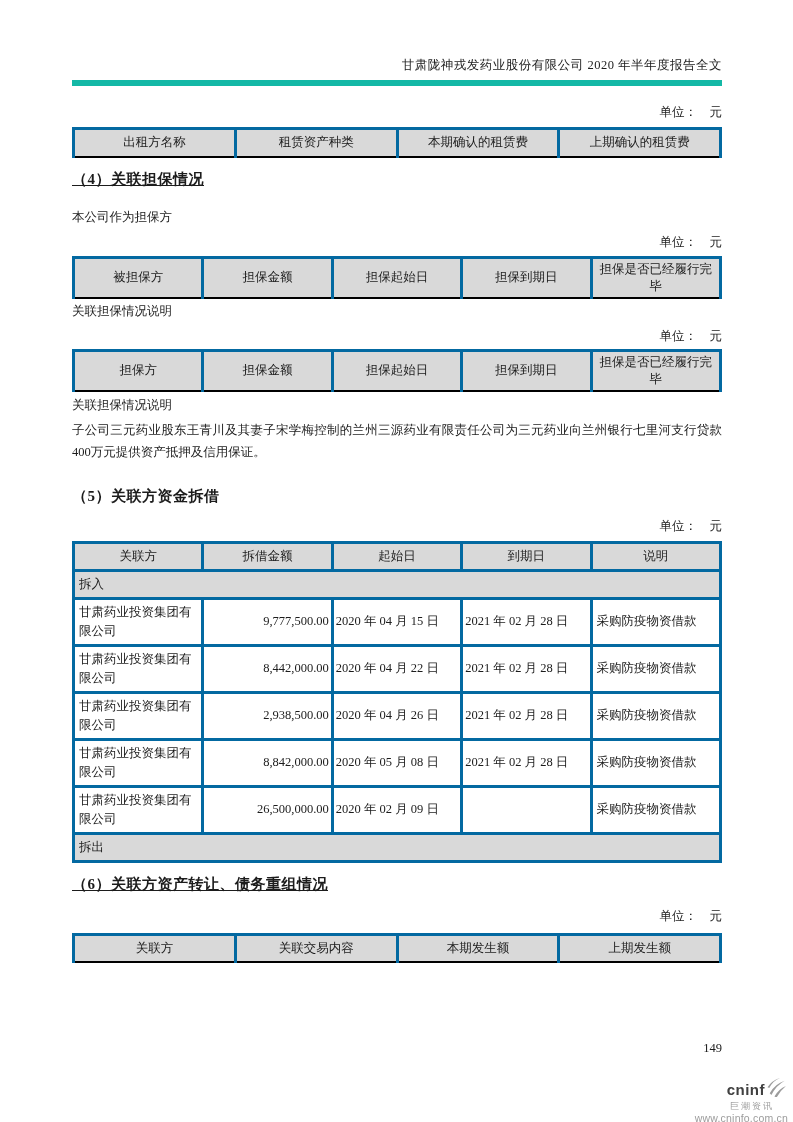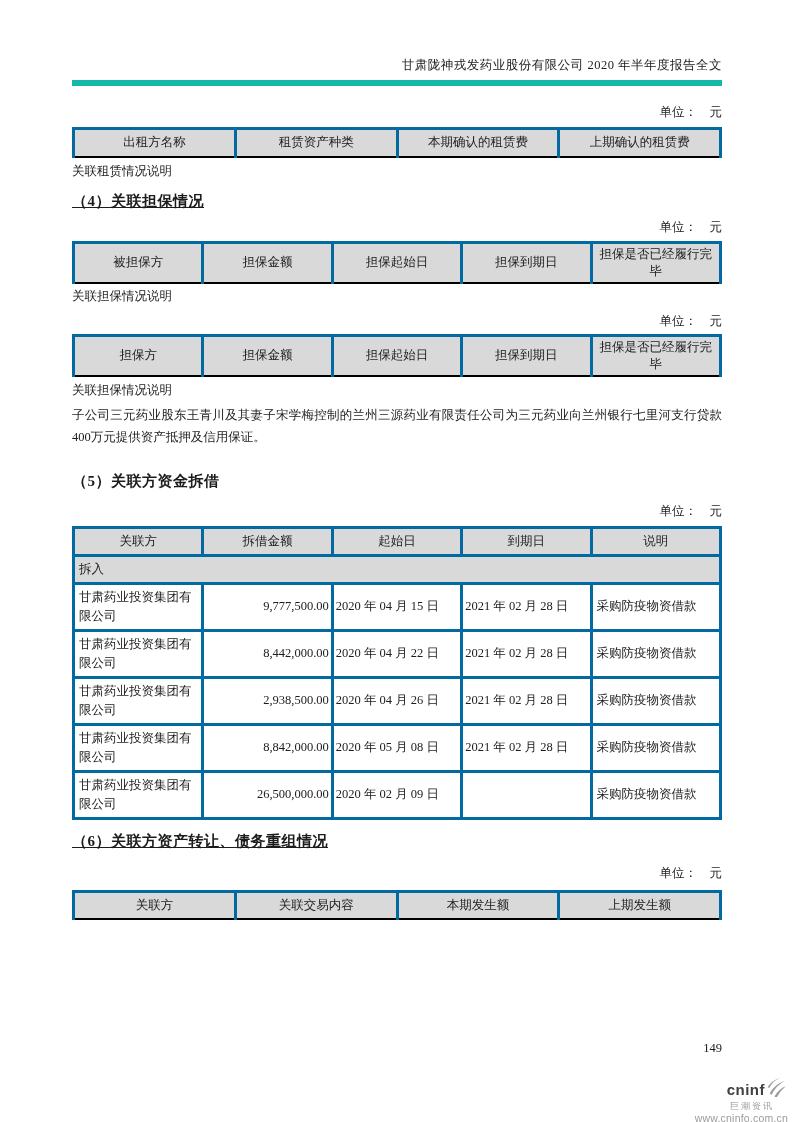"关联租赁情况说明" div.body-line { html: <div>关联租赁情况说明</div> -> none }
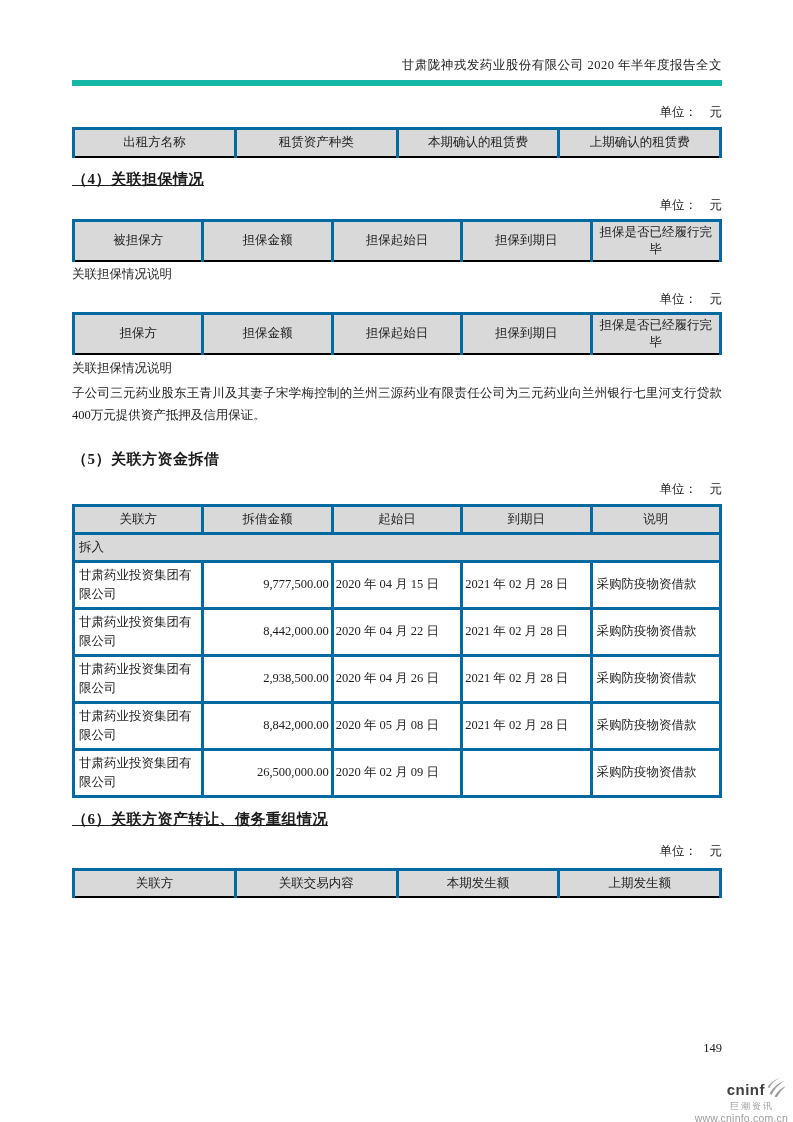"本公司作为担保方" div.body-line { html: none -> <div>本公司作为担保方</div> }
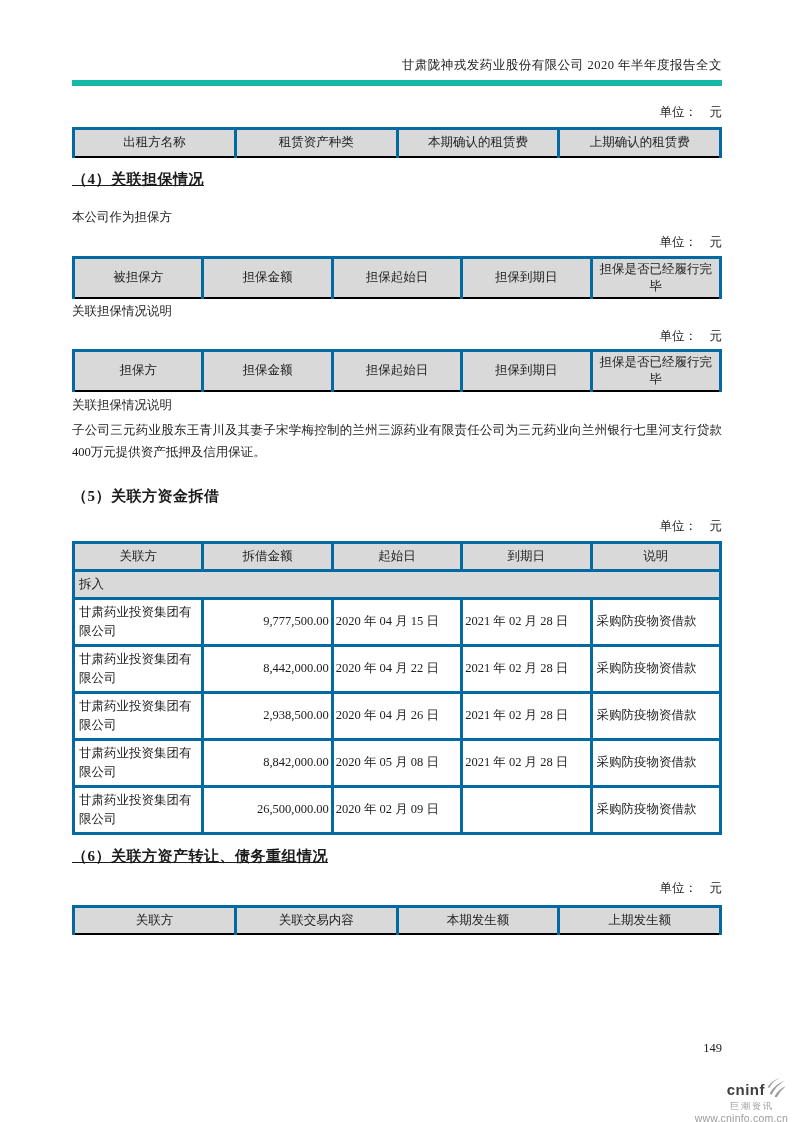"拆出" tr { html: none -> <tr> <td>拆出</td> </tr> }
